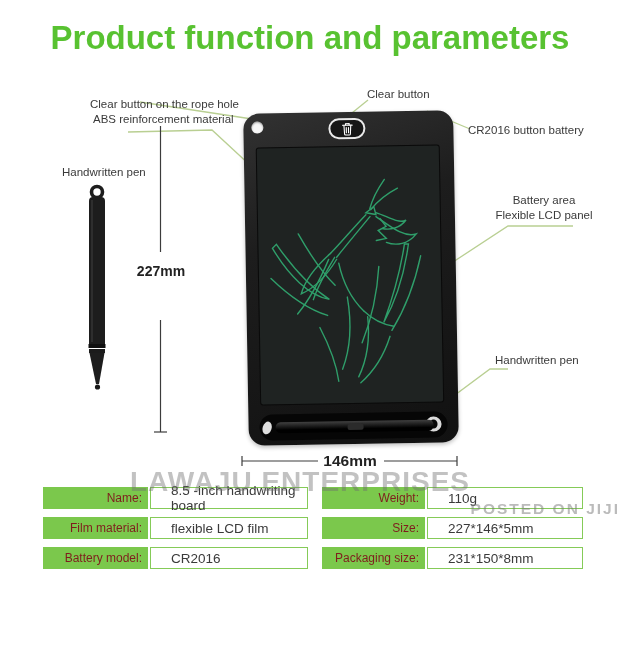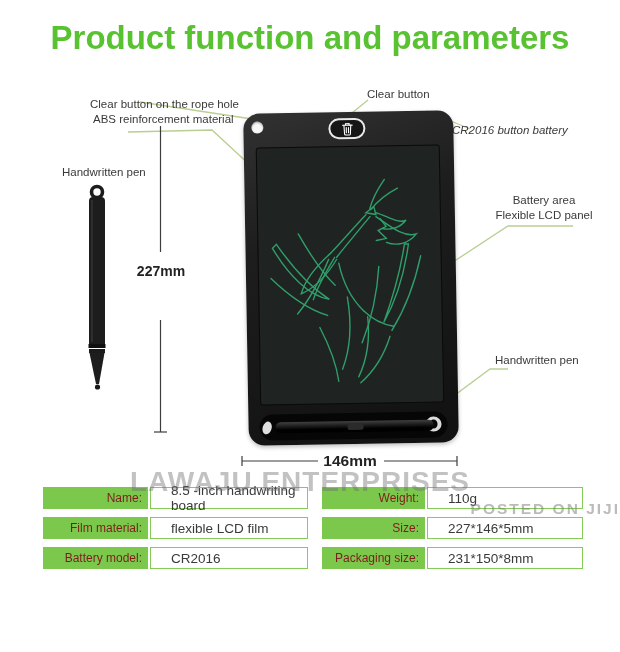"CR2016 button battery" div.callout { font-style: italic -> none; left: 452px -> 468px }
